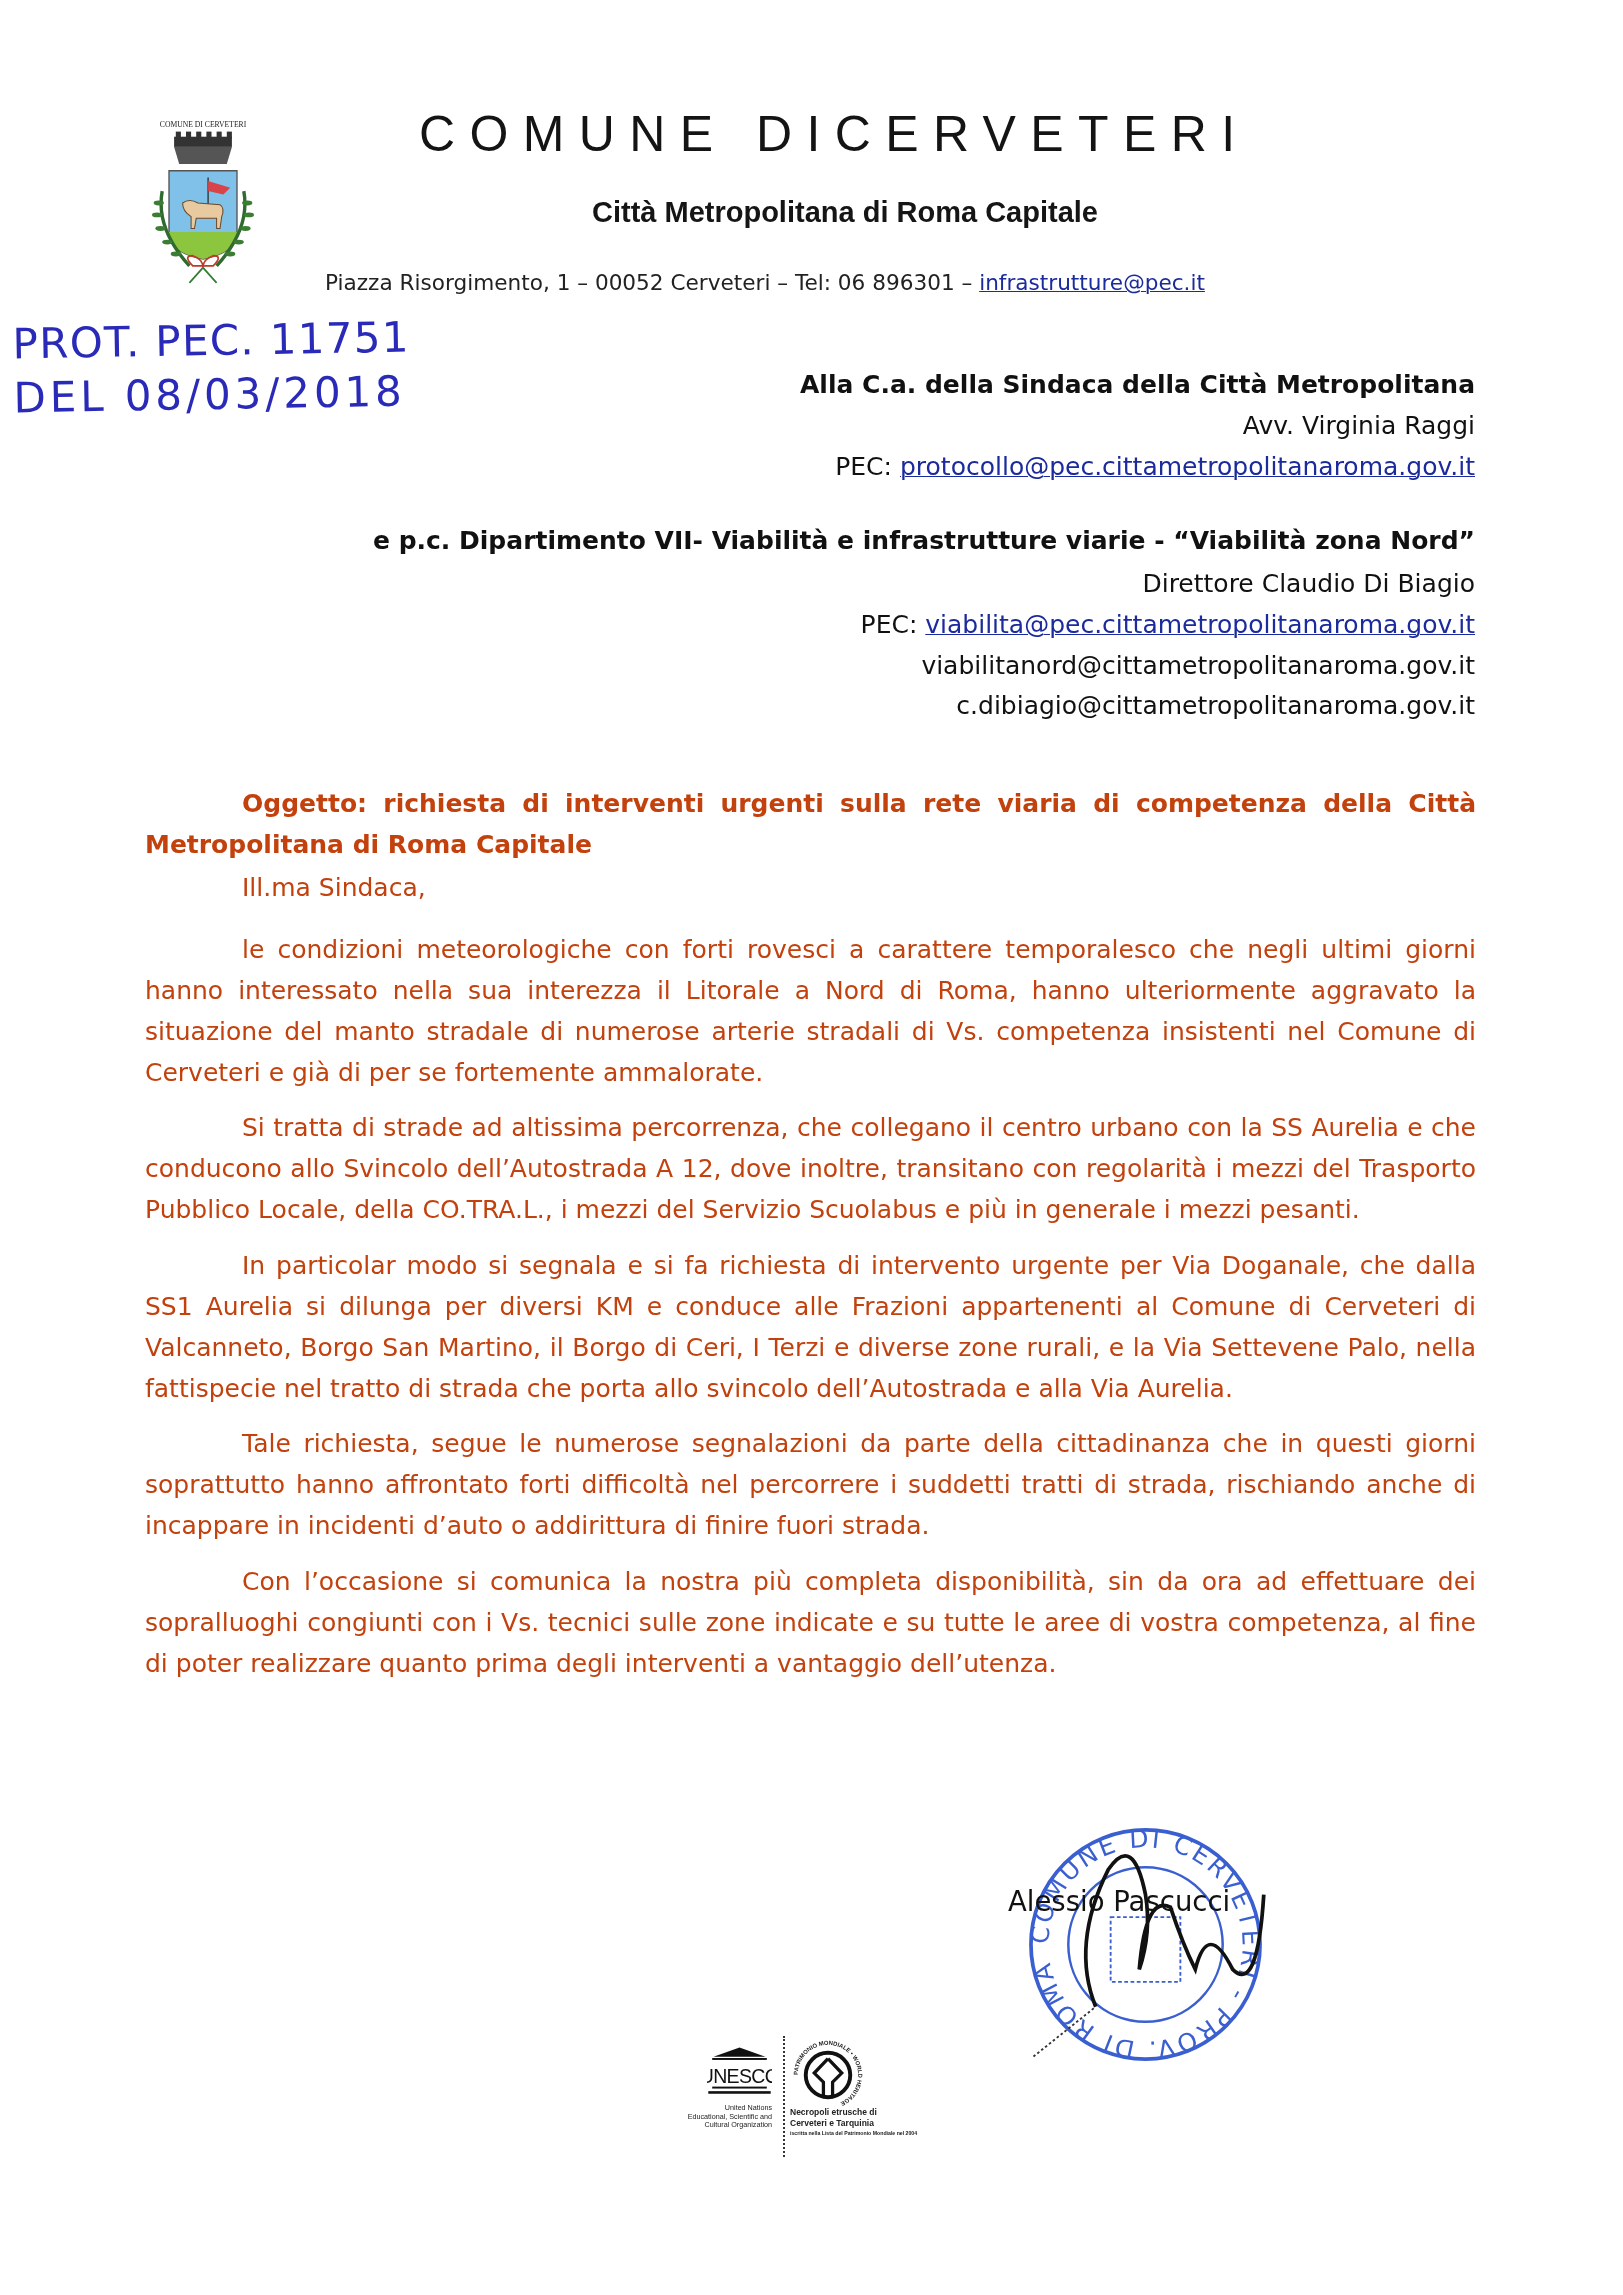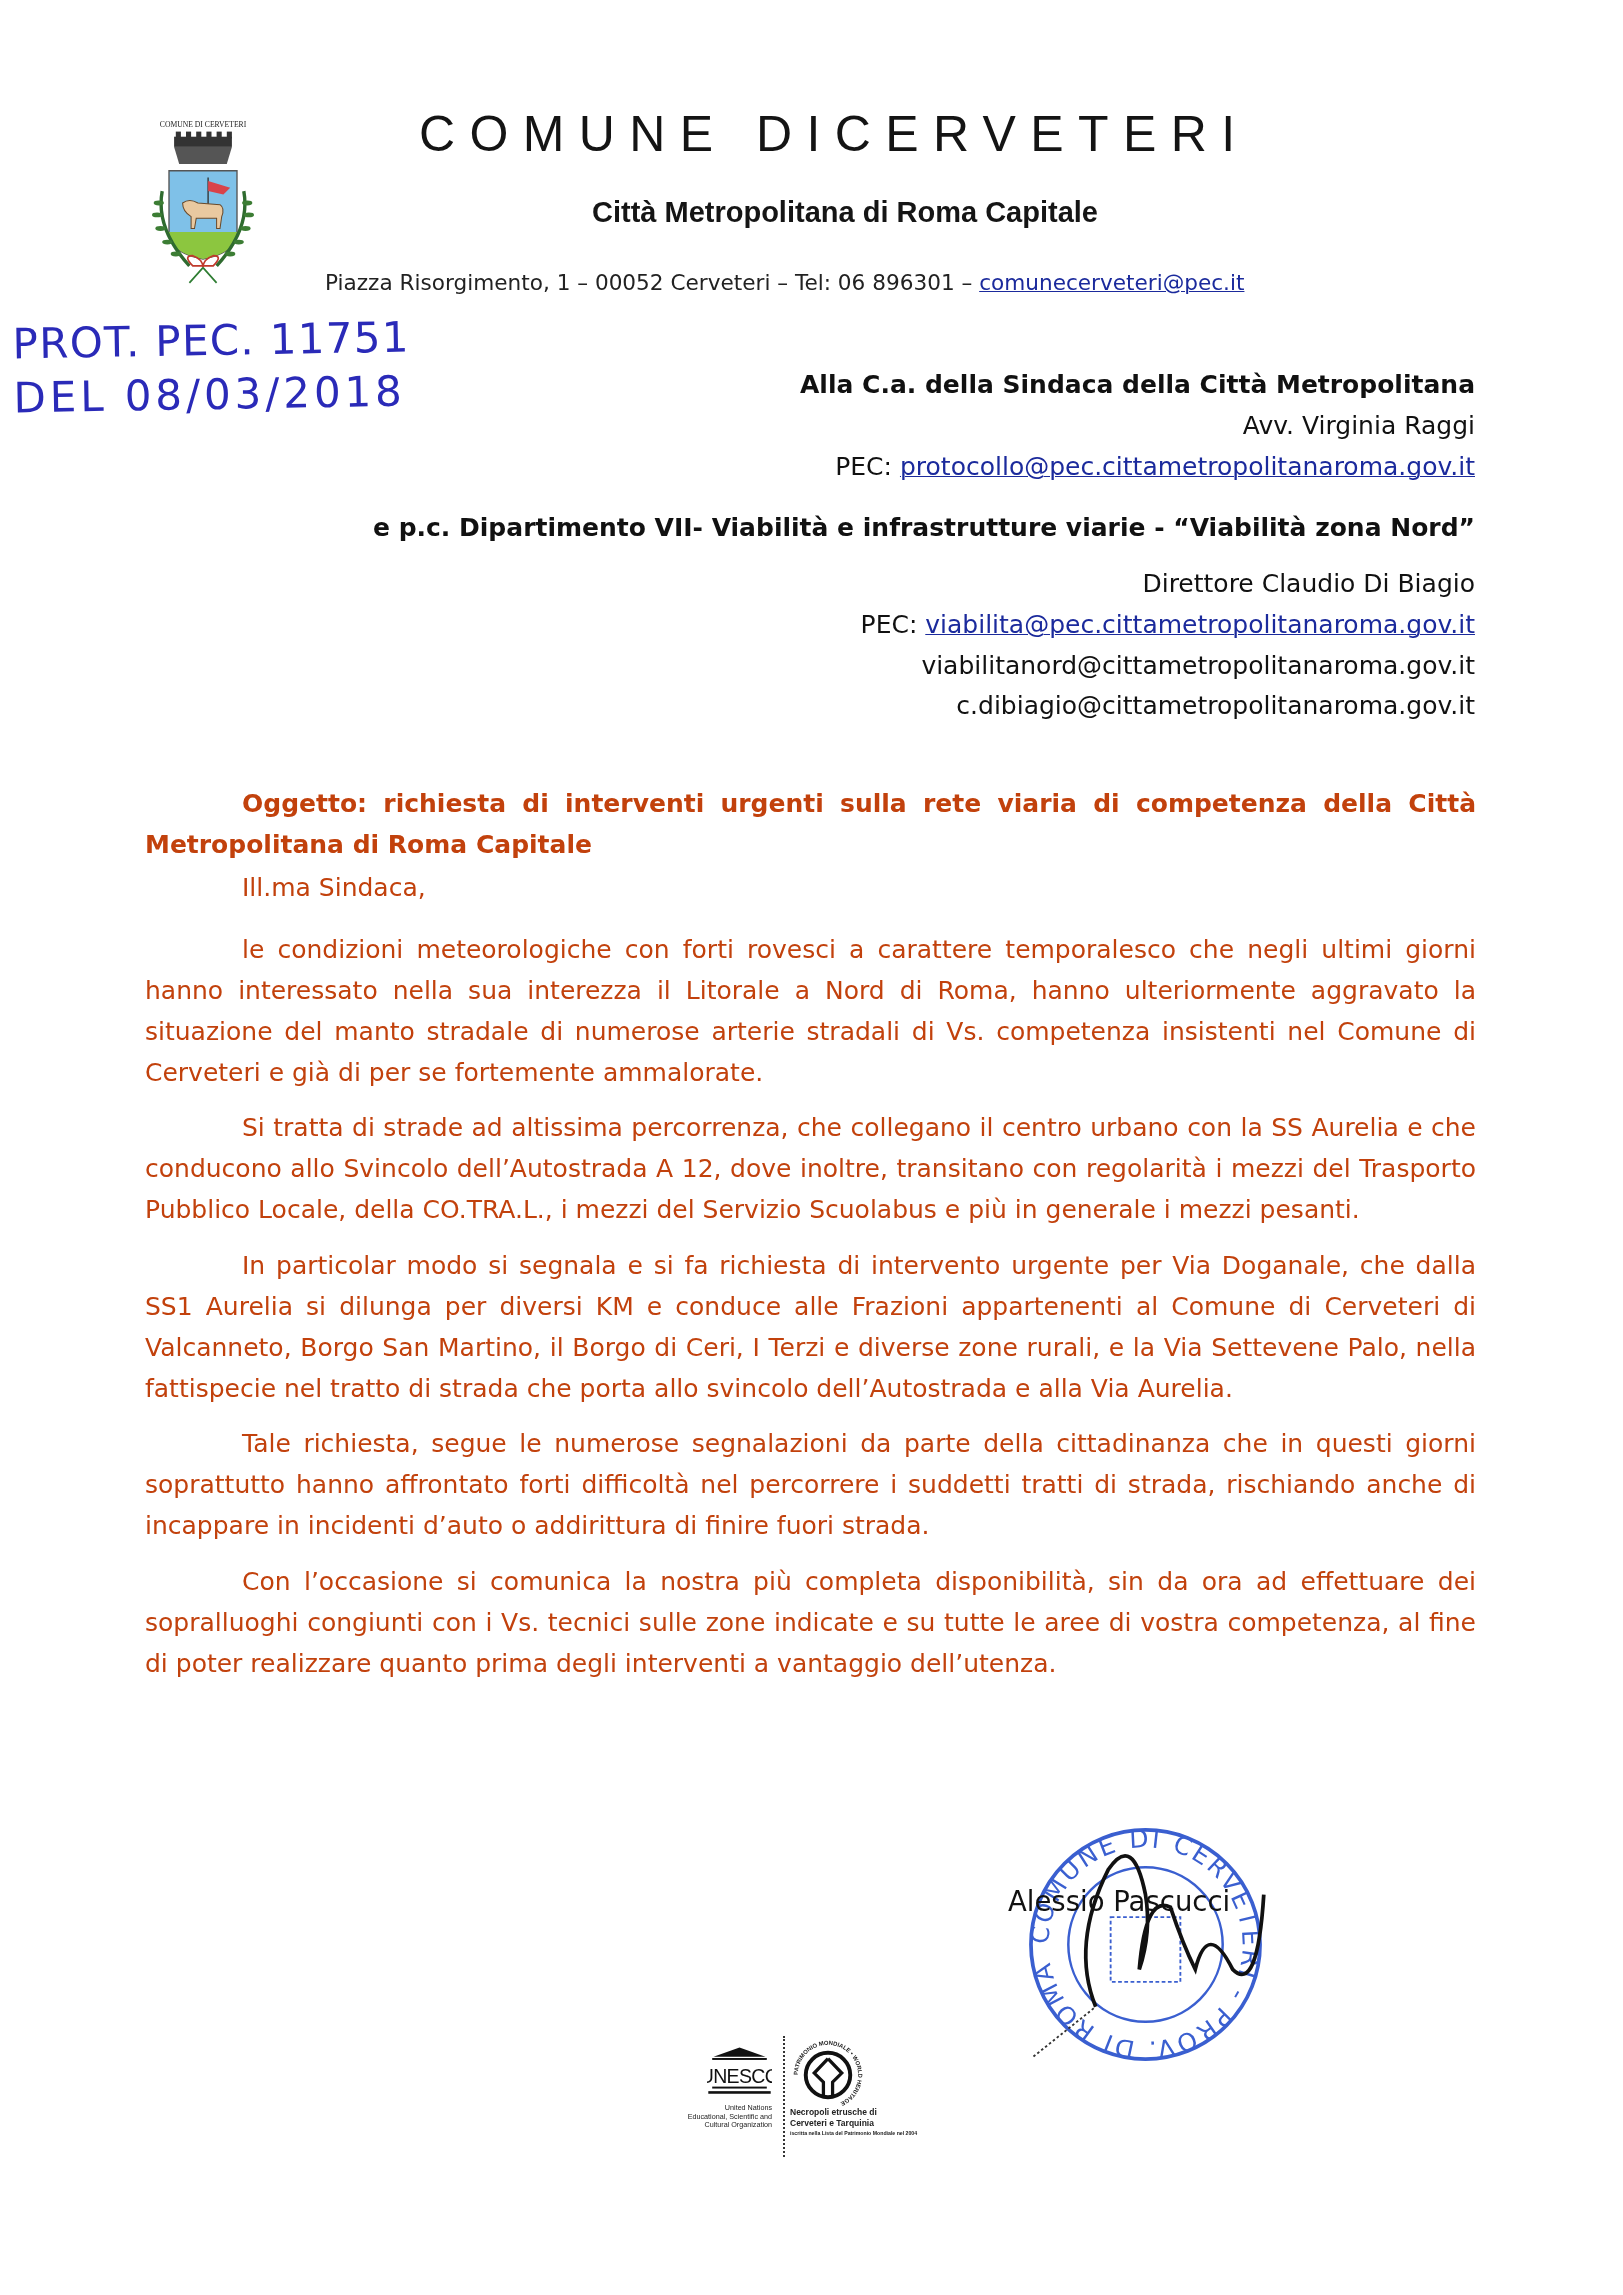"comunecerveteri@pec.it" span.link { text: comunecerveteri@pec.it -> infrastrutture@pec.it }
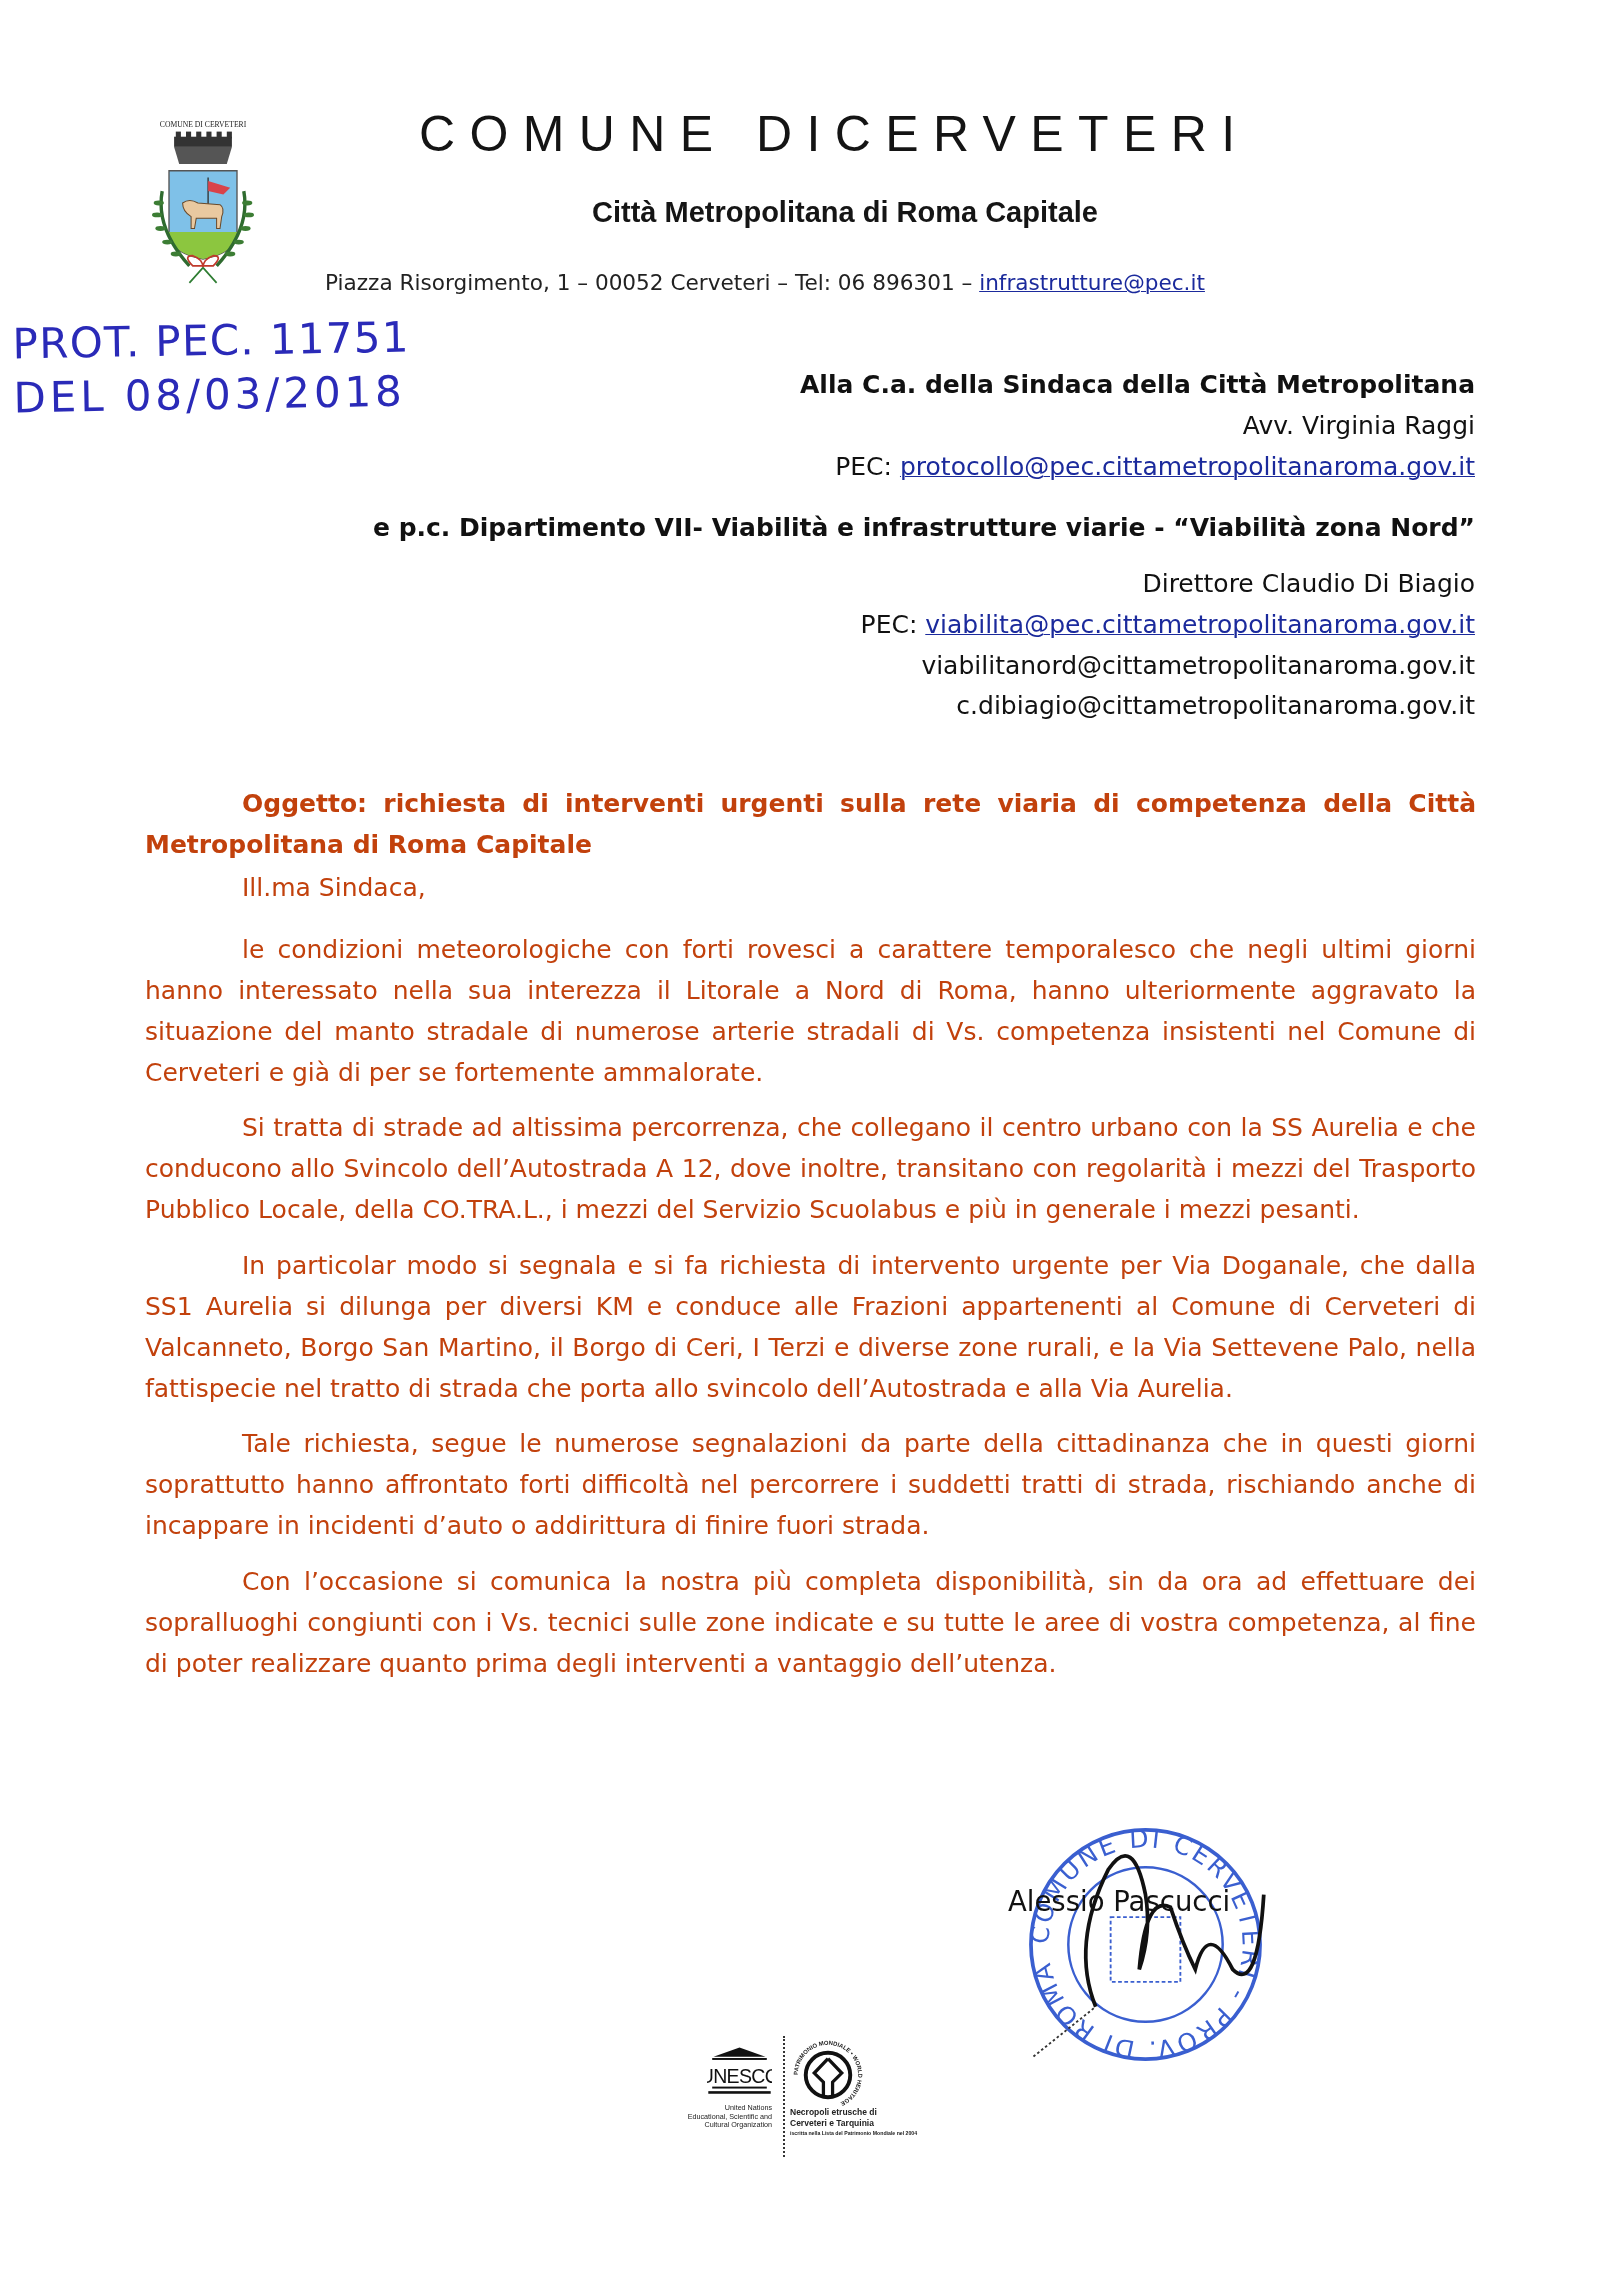"e p.c. Dipartimento VII- Viabilità" div.abs { top: 513px -> 526px }
